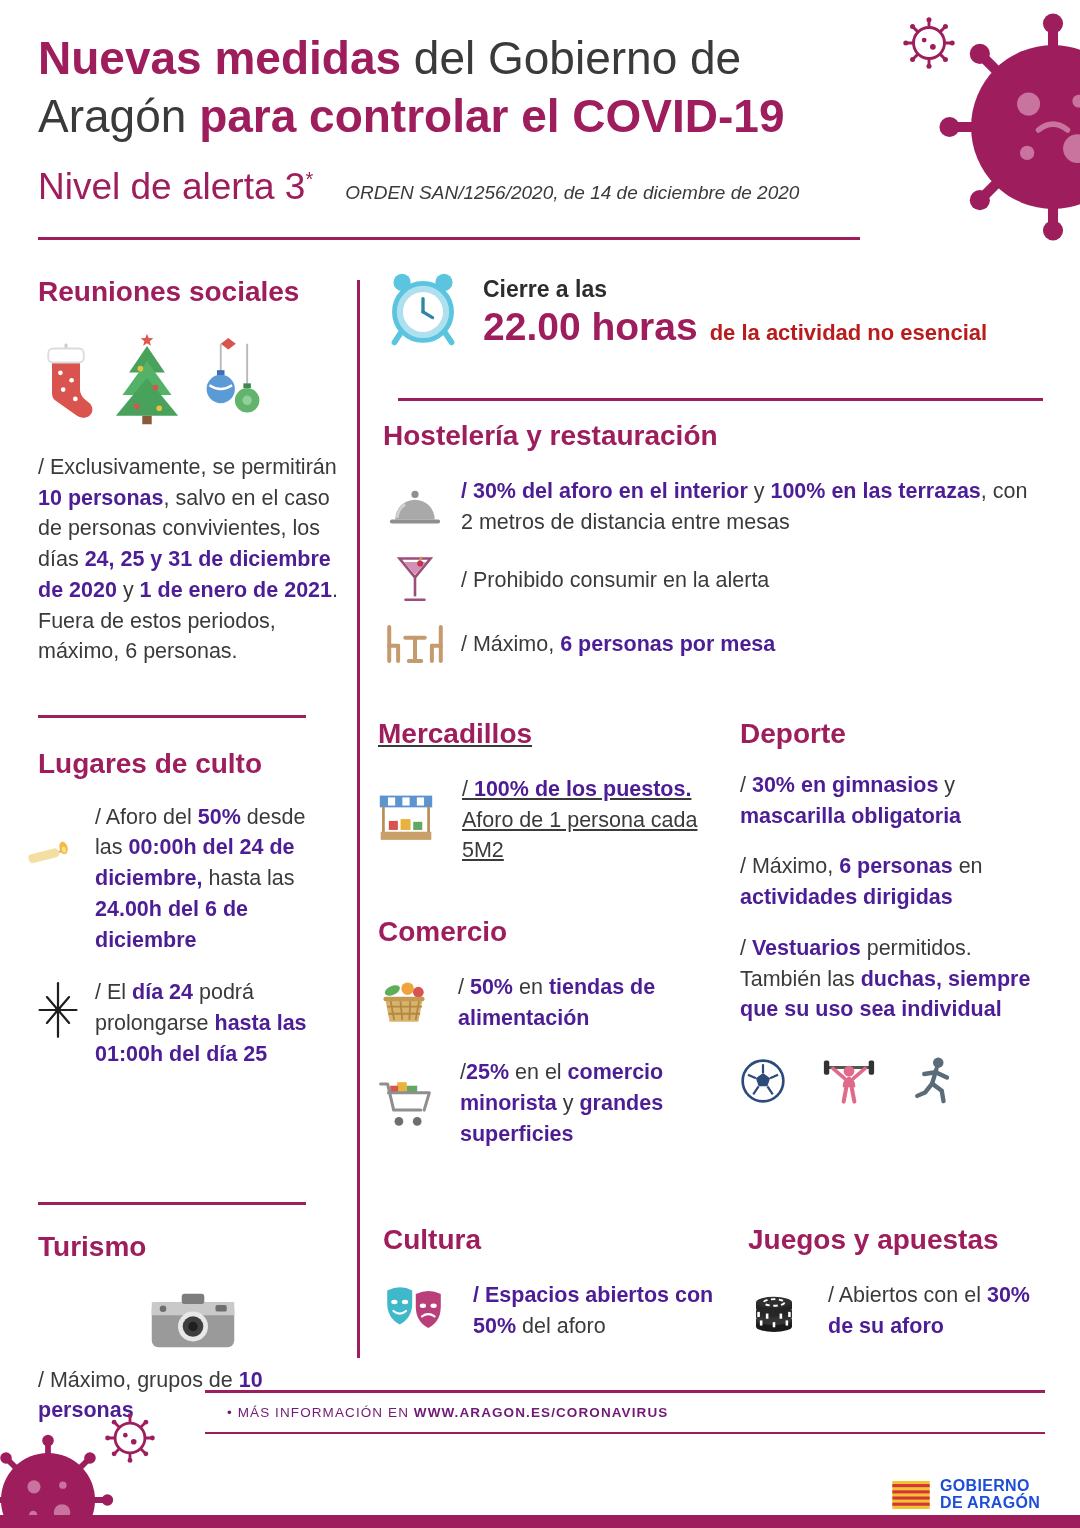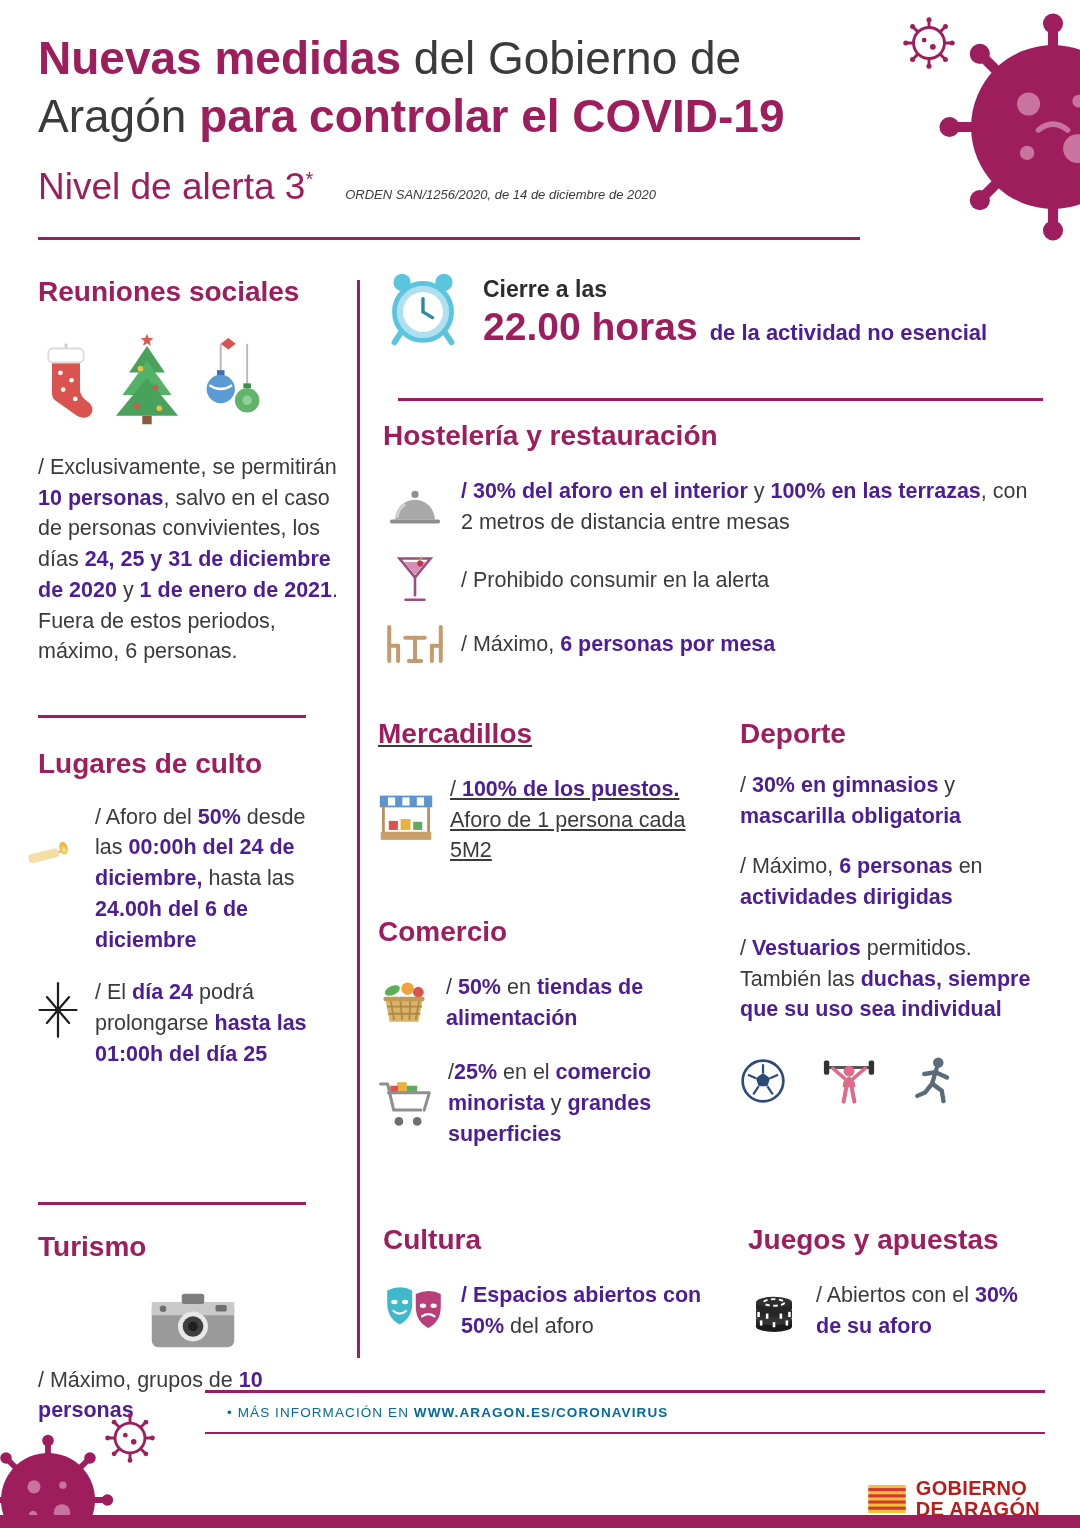"ORDEN SAN/1256/2020, de 14 de" .order { font-size: 13px -> 19px }
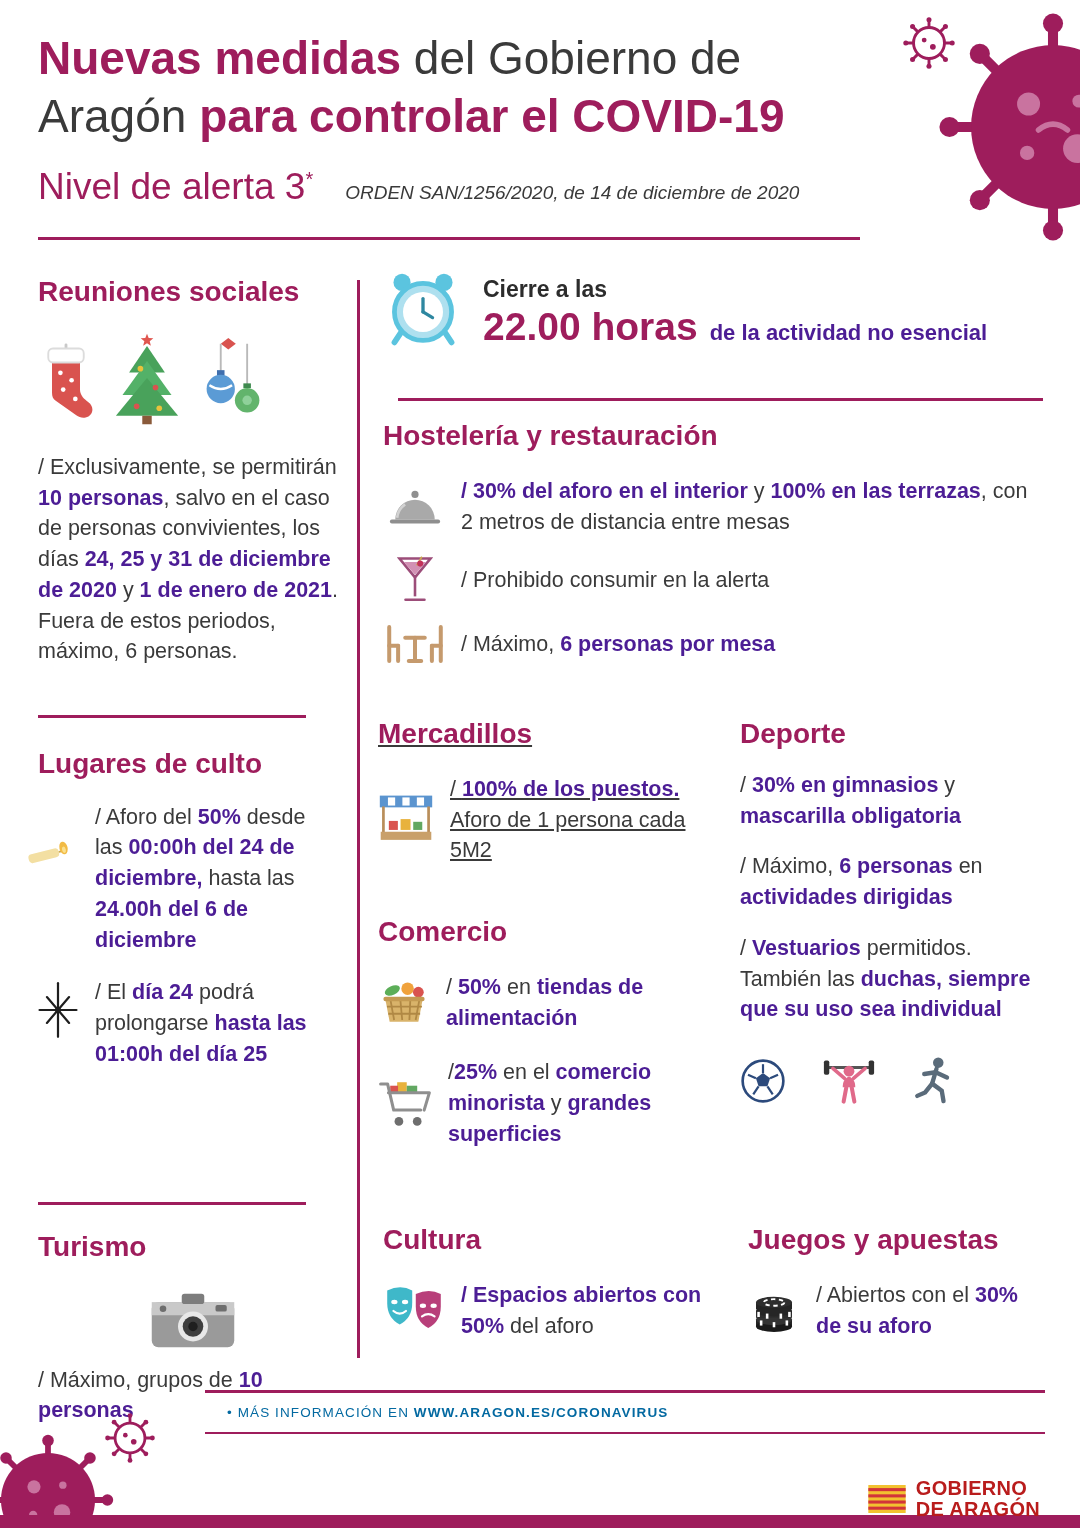"de la actividad no esencial" .closing-tail { color: #4c1d95 -> #b91c1c }
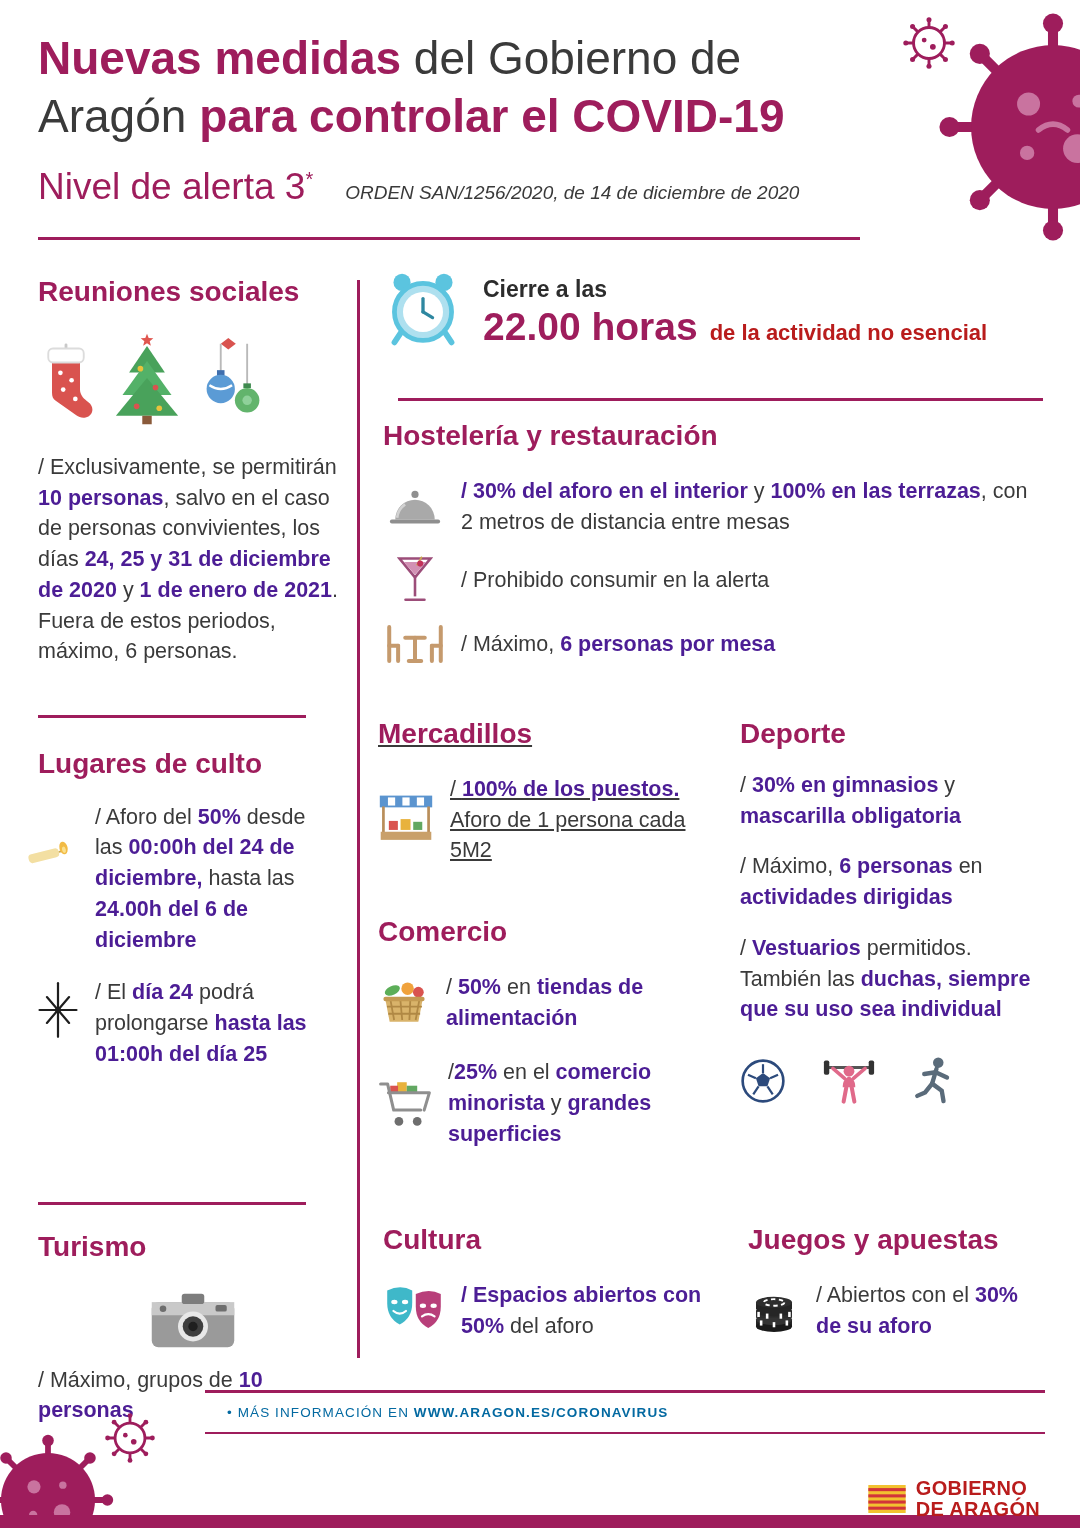"/ 100% de los puestos." .sec-row { gap: 16px -> 28px }
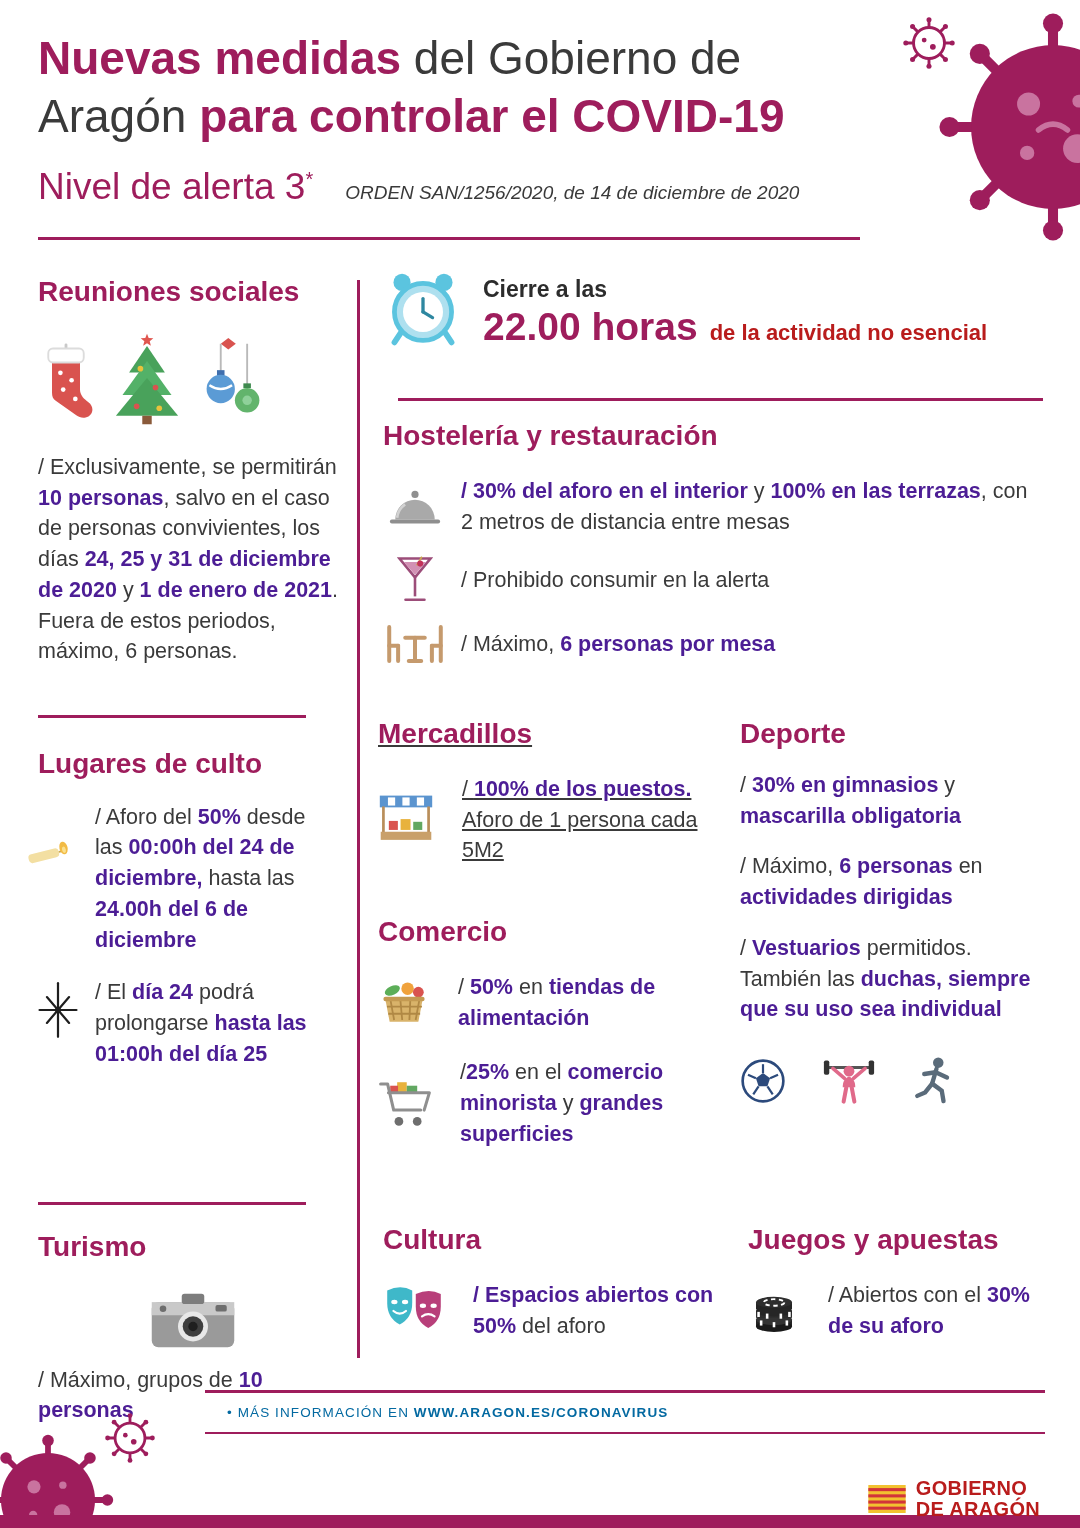"• MÁS INFORMACIÓN EN" .f-text { color: #0369a1 -> #701a75 }
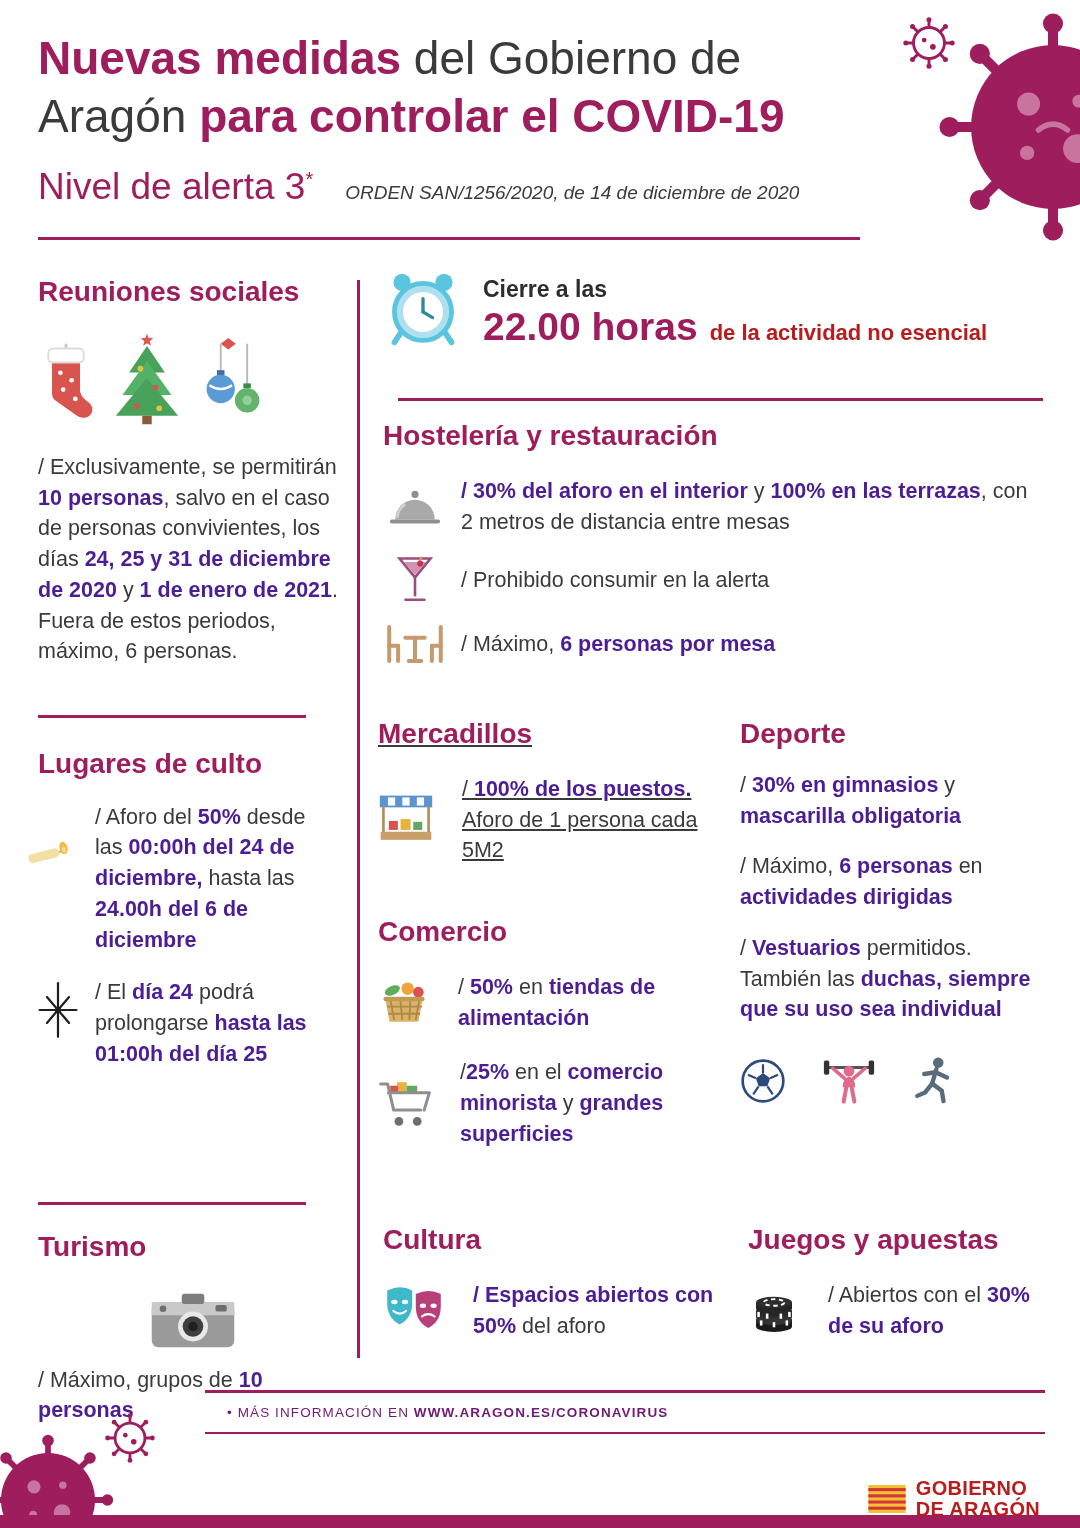"GOBIERNO" .logo-text { color: #b91c1c -> #1d4ed8; font-size: 20px -> 16px }
